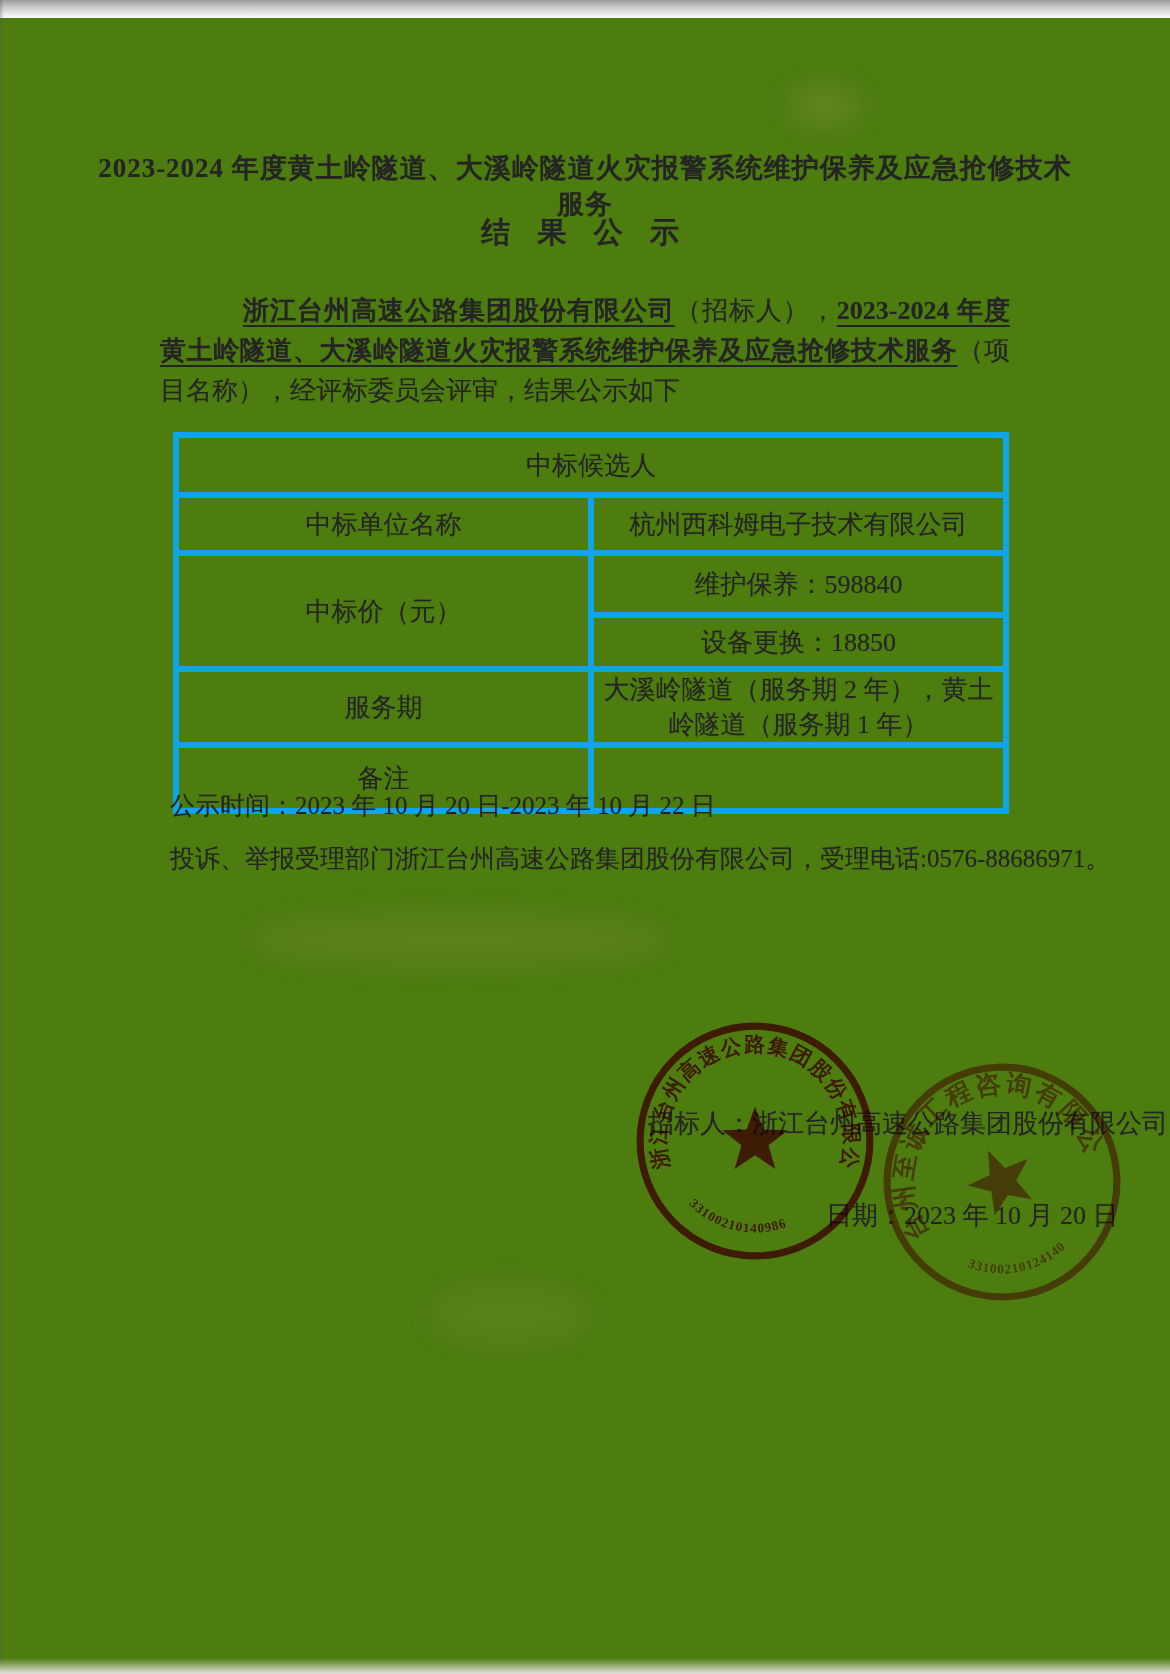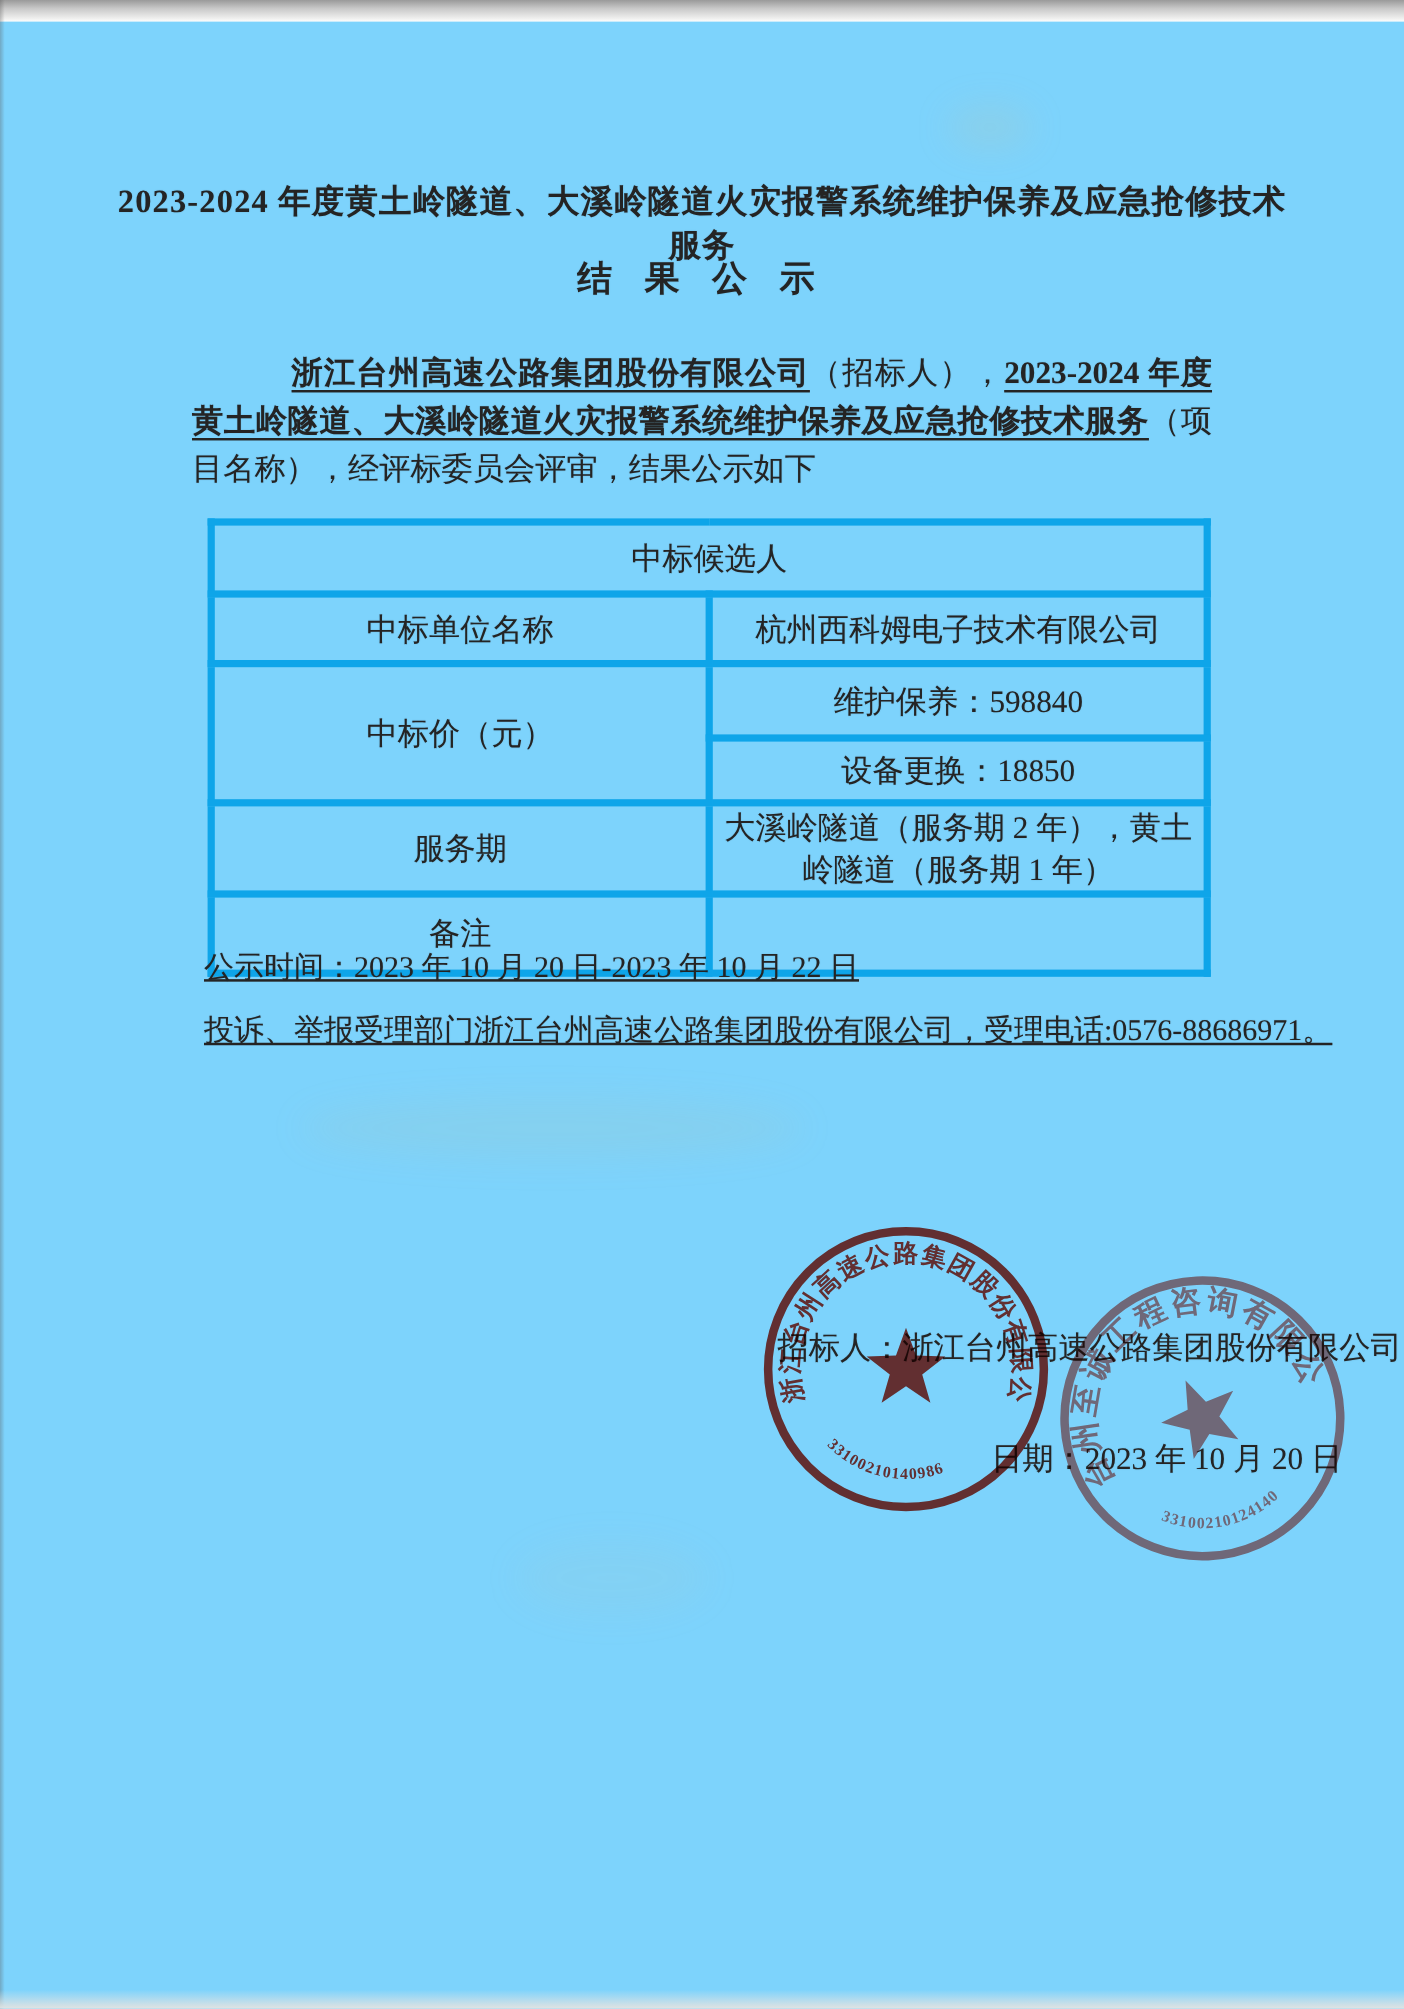"2023-2024" .page { background: #7dd3fc -> #4d7c0f }
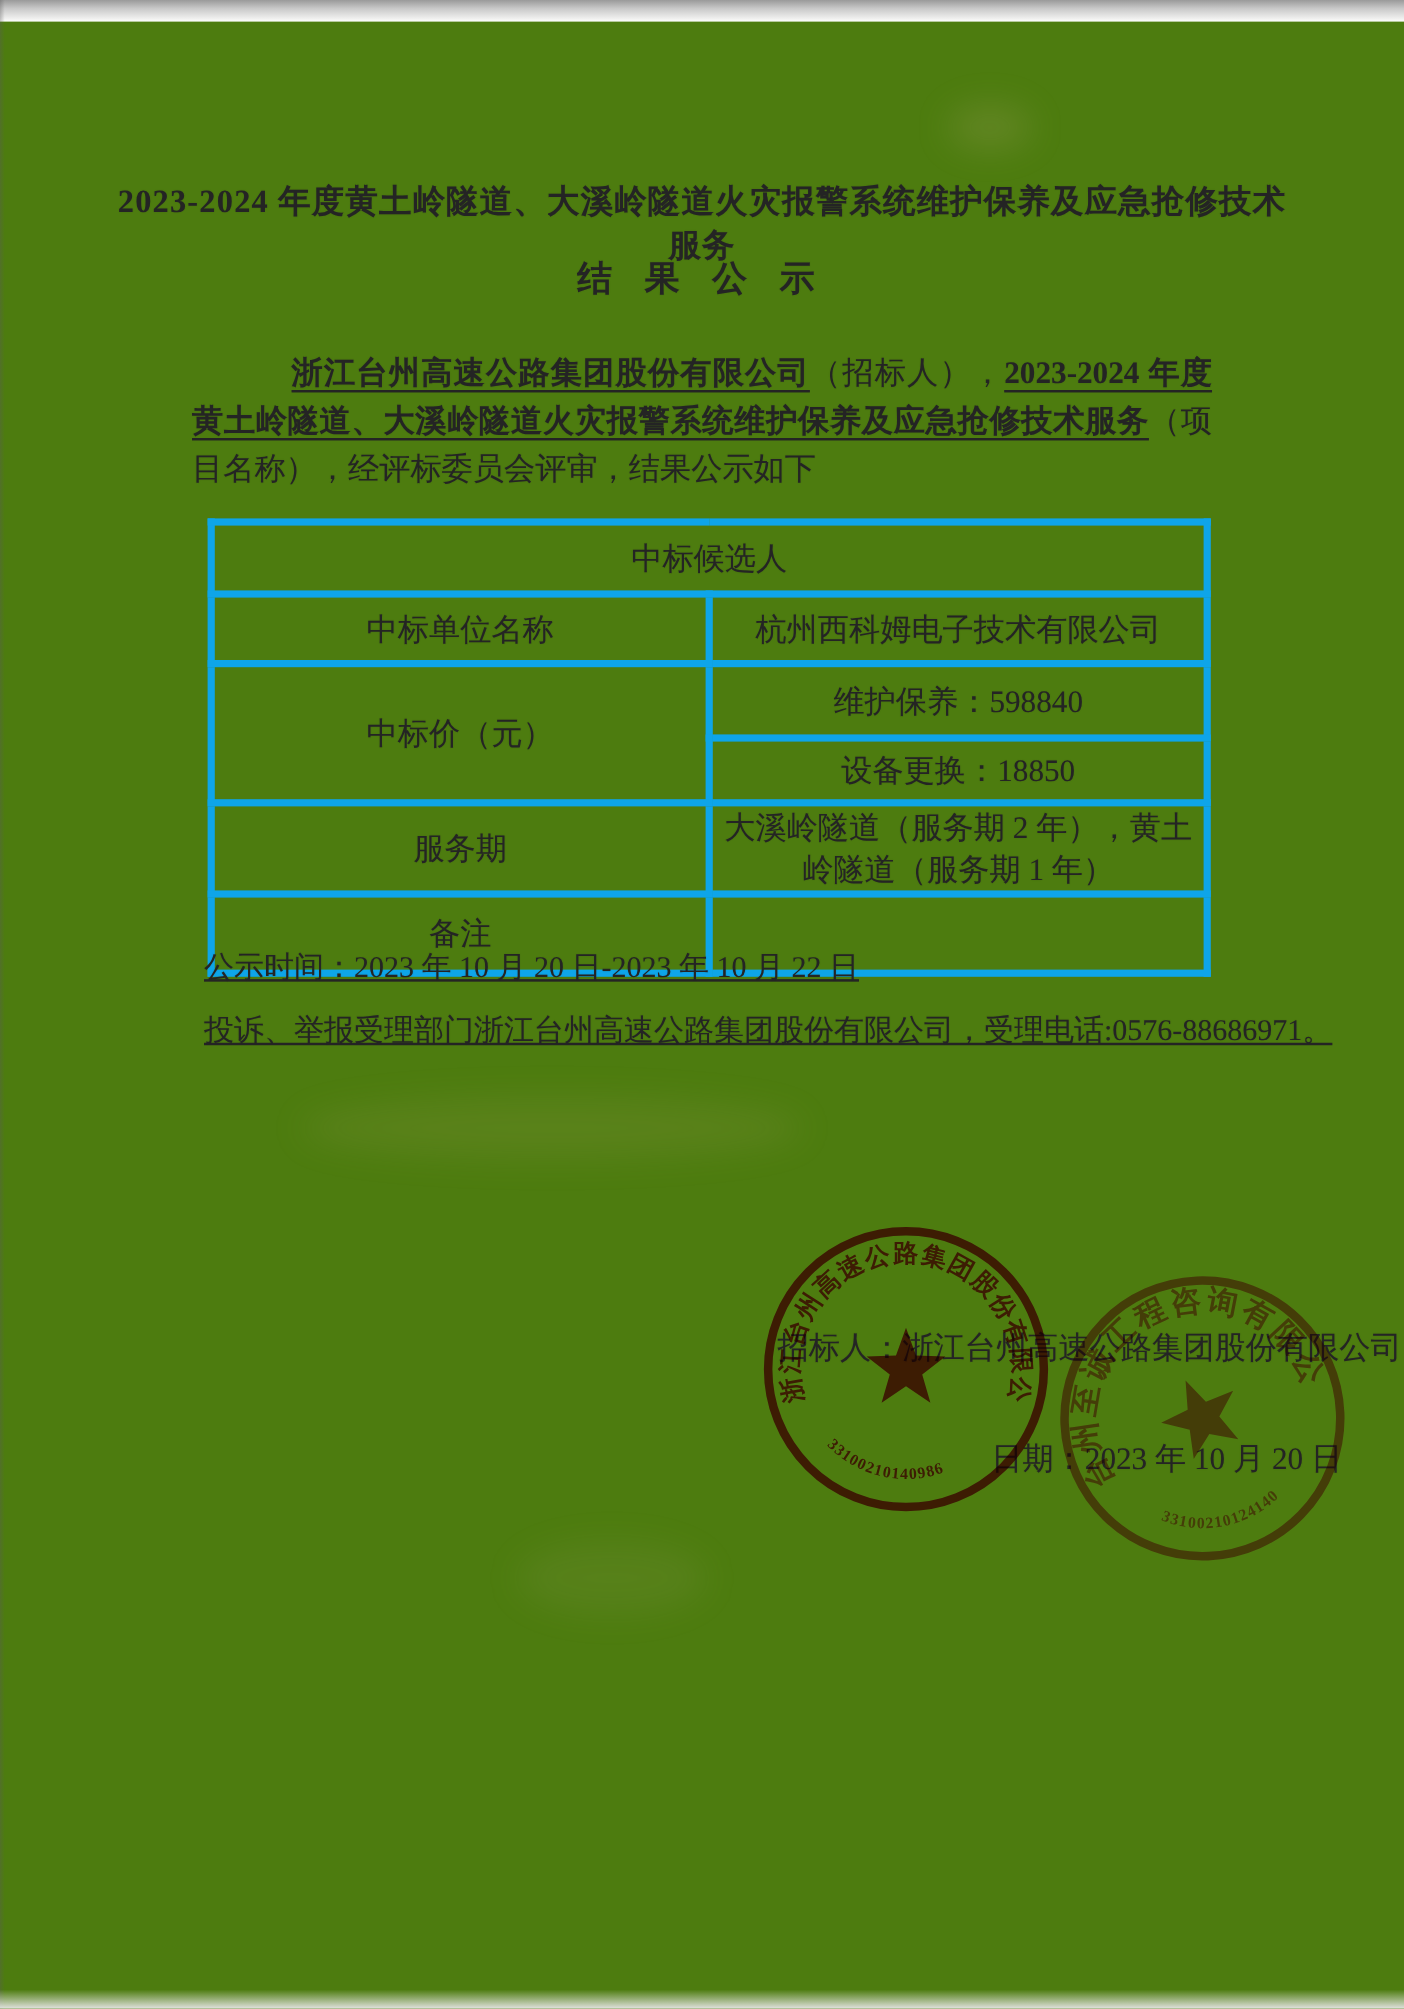"公示时间：2023 年 10 月 20" .notes .note-line { text-decoration: underline -> none }
